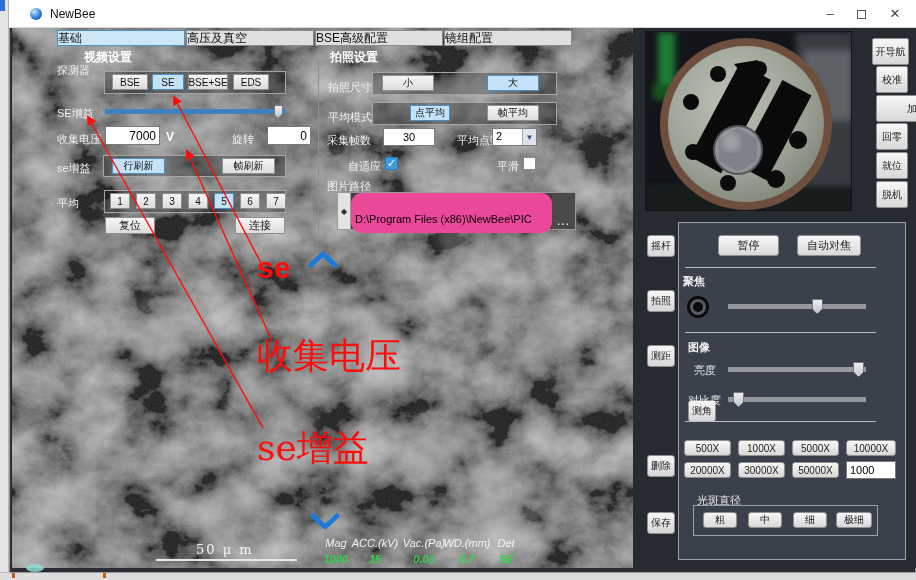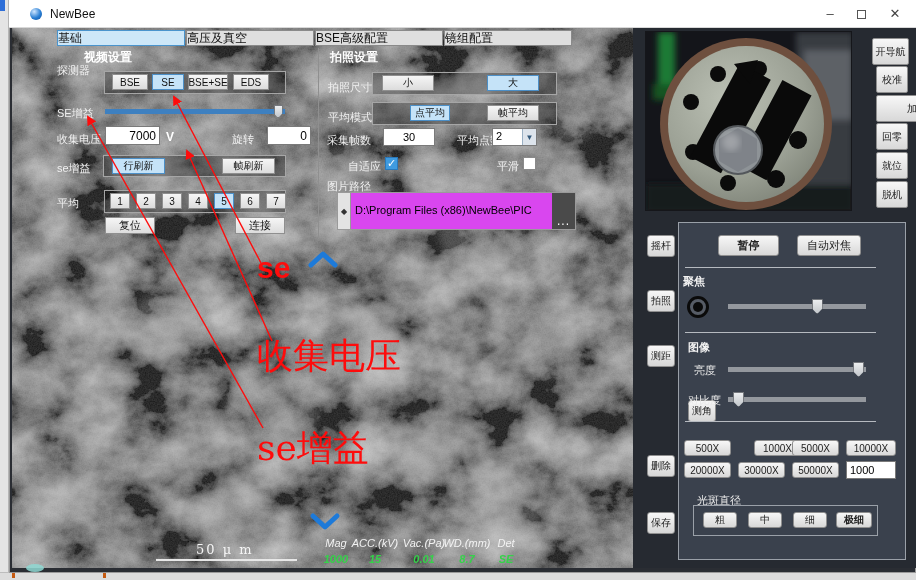"D:\Program Files (x86)\NewBee\PIC" .path-text { background: #d946ef -> #ec4899; border-radius: none -> 11px; padding: 11px 4px -> 20px 4px }
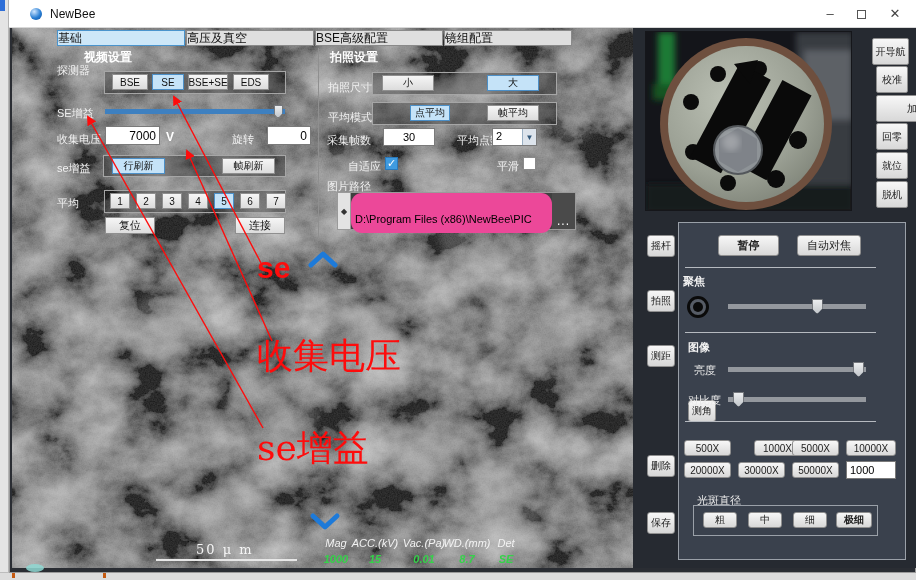"暂停" .amber { font-weight: bold -> normal }
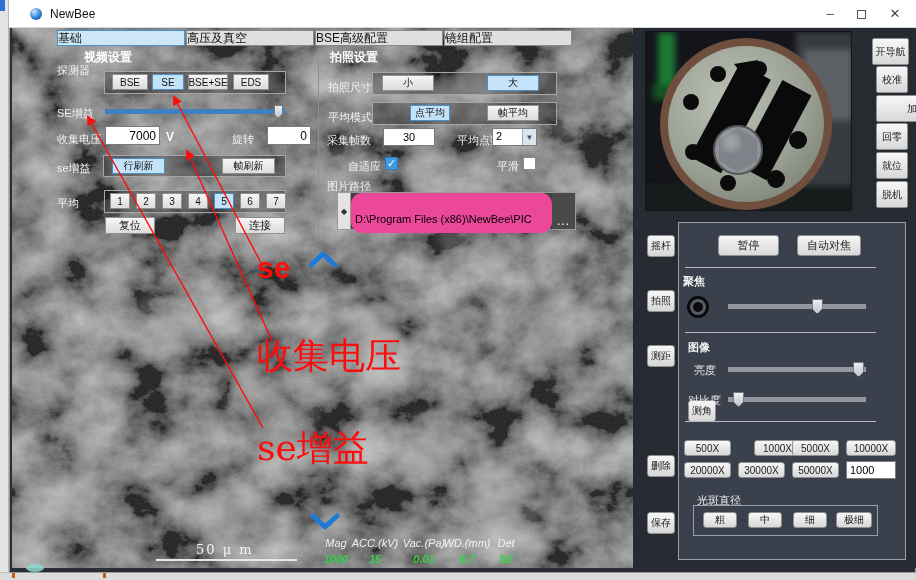"1000X" div.abs { margin-left: 16px -> none }
